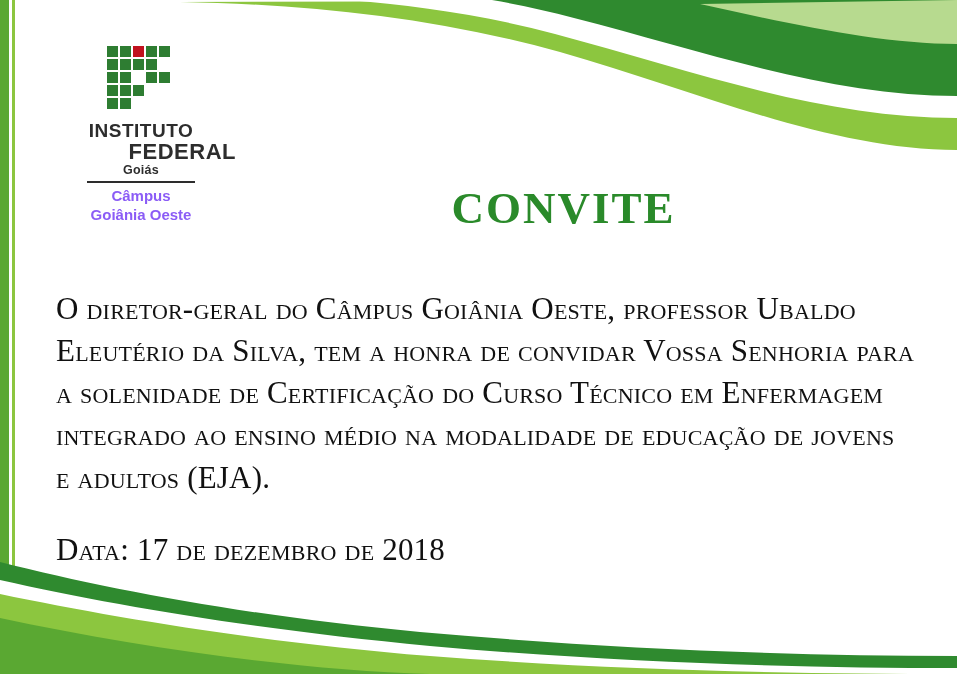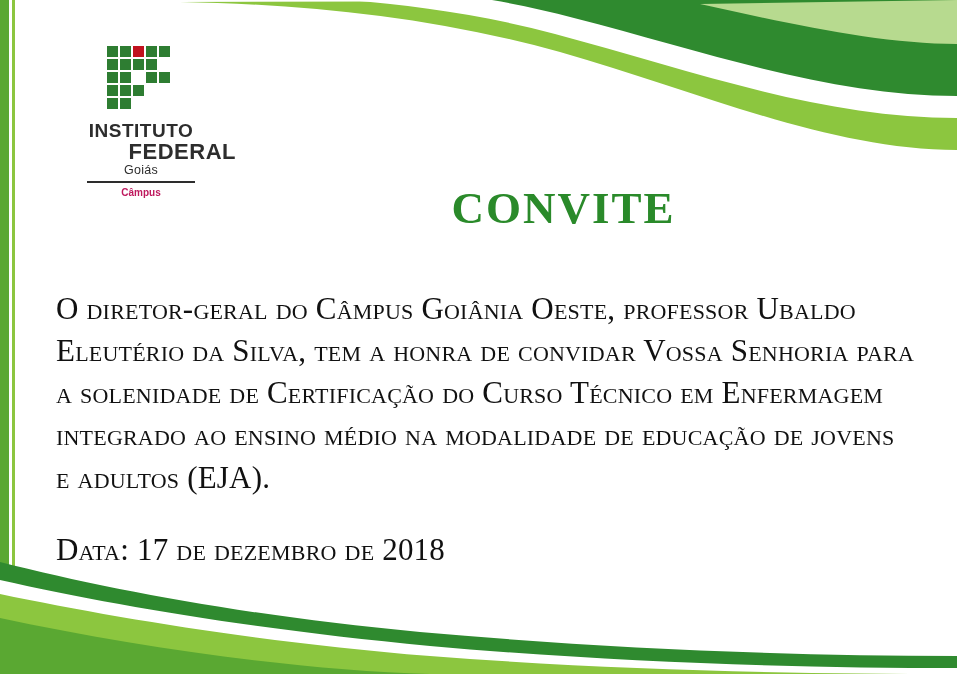"Goiás" .wm-line3 { font-weight: normal -> bold }
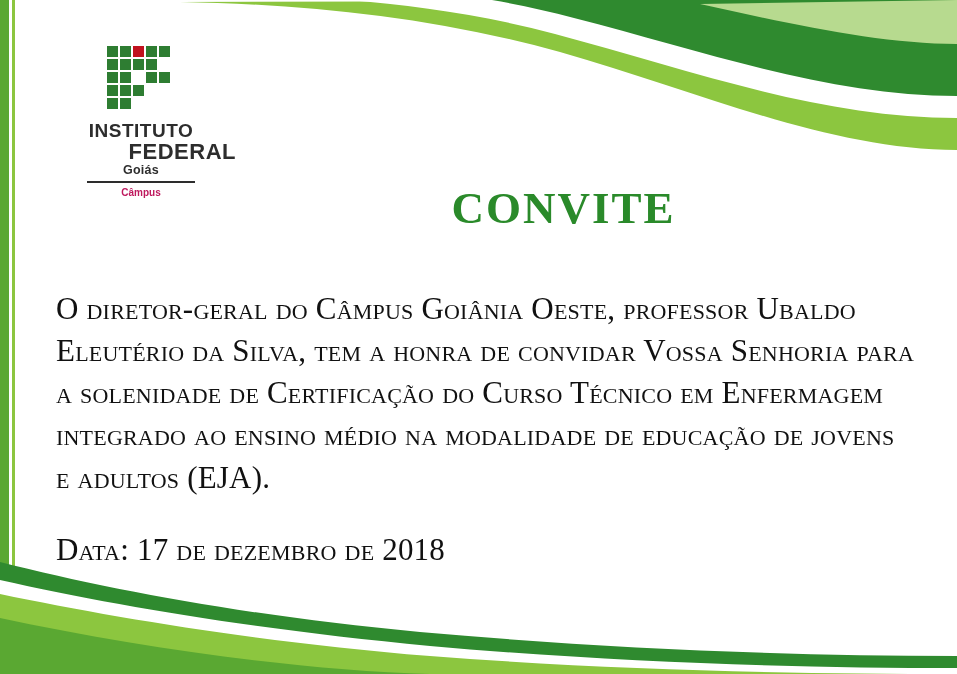"Câmpus" #logo-campus { color: #be185d -> #8b5cf6; font-size: 10px -> 15px }
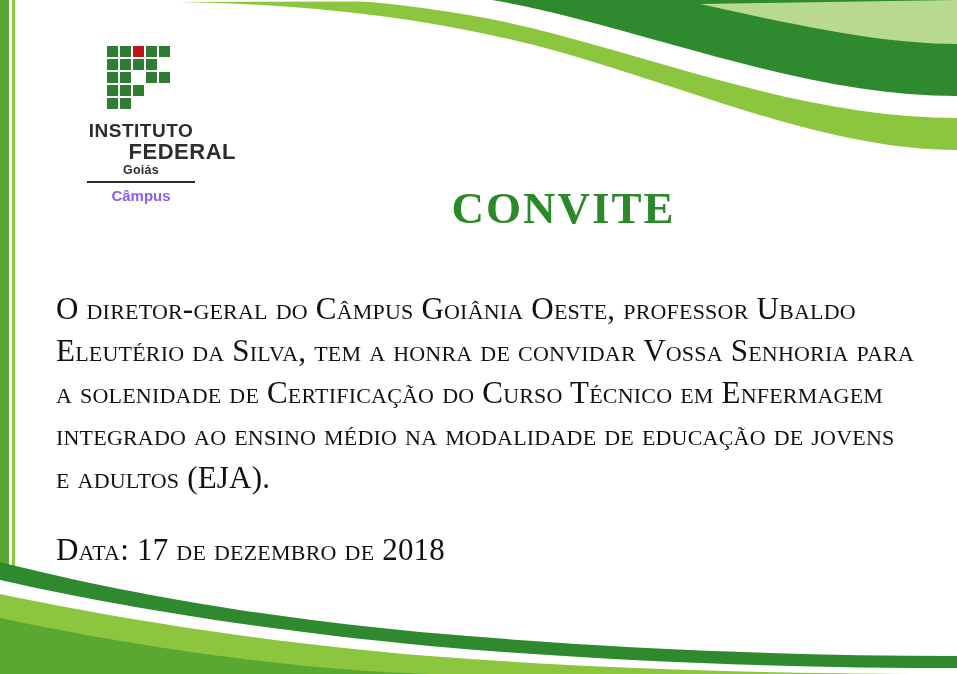"Goiânia Oeste" div { html: none -> <div>Goiânia Oeste</div> }
